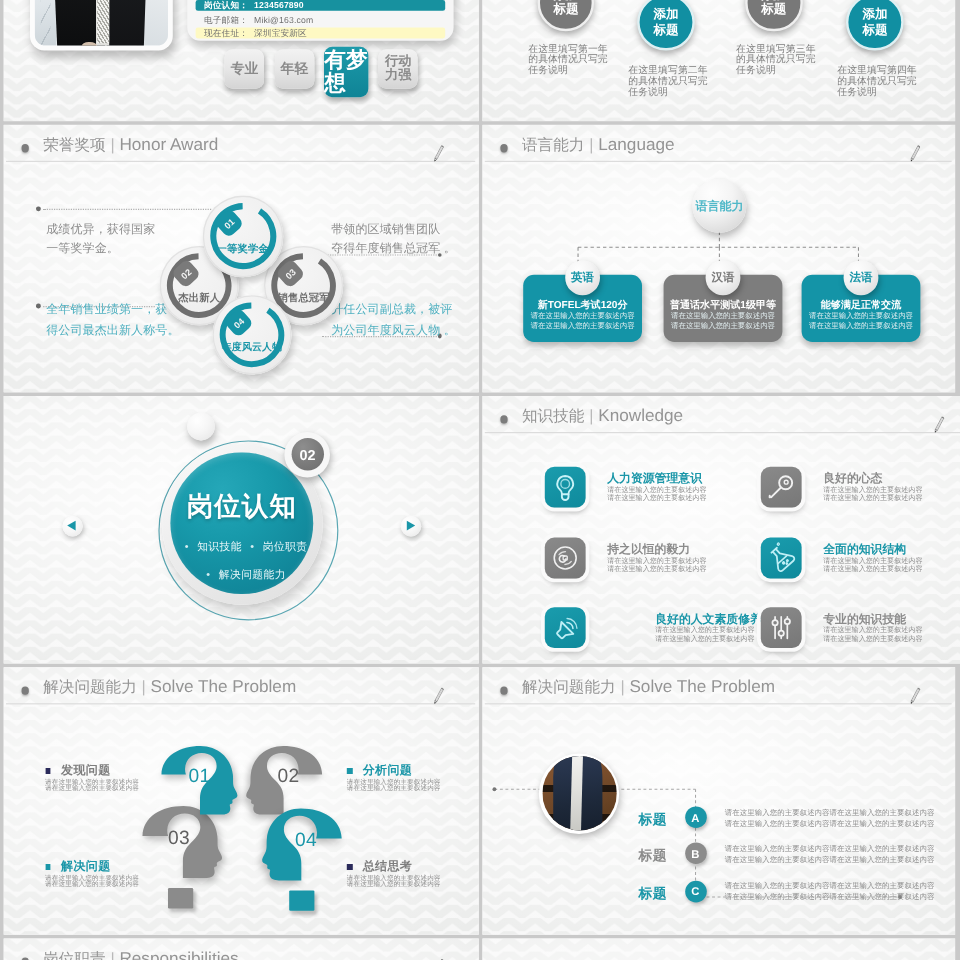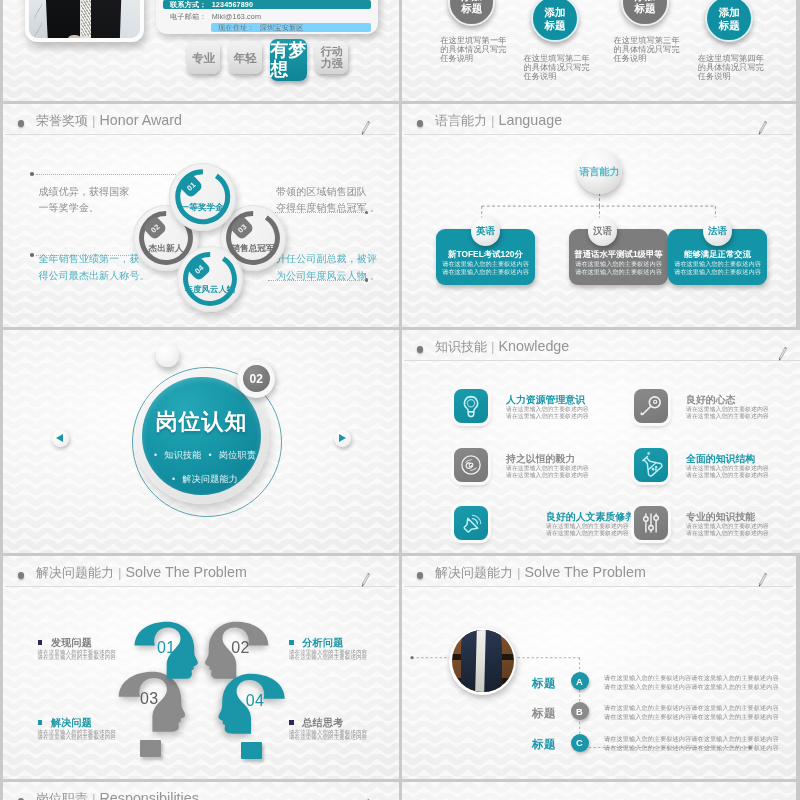"联系方式：" span { text: 联系方式 -> 岗位认知 }
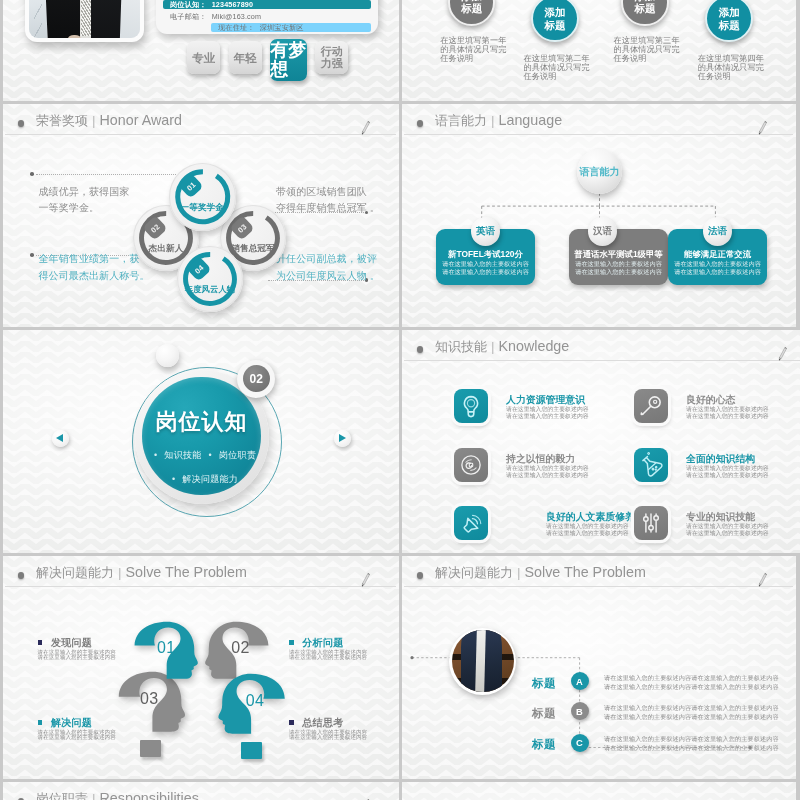"现在住址： 深圳宝安新区" .info-row.shade { background: #7dd3fc -> #fef9c3; margin-left: 48px -> none }
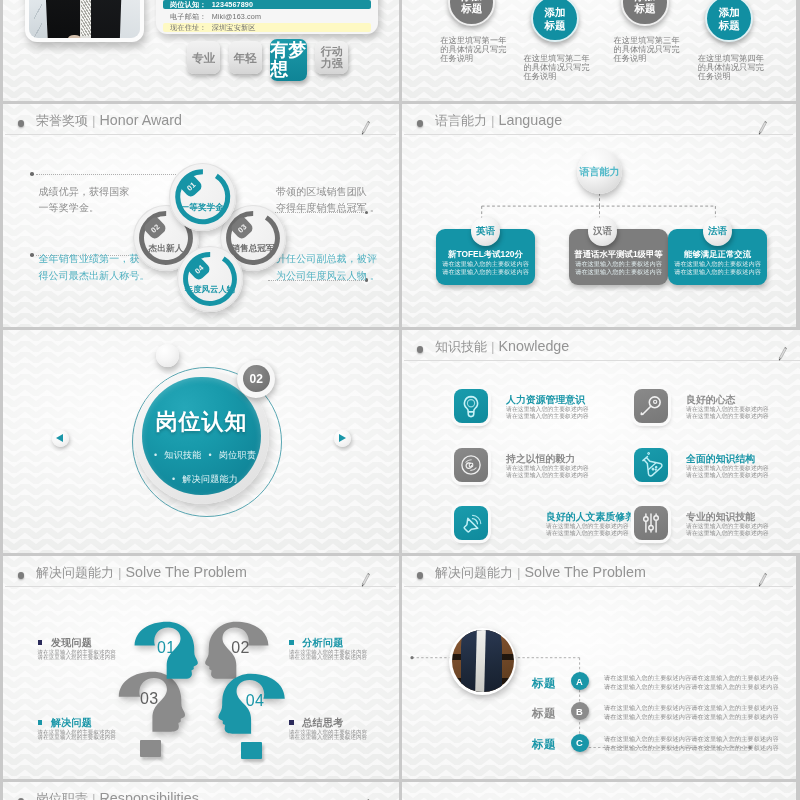"普通话水平测试1级甲等" .lg-card.g { margin-left: 16px -> none }
